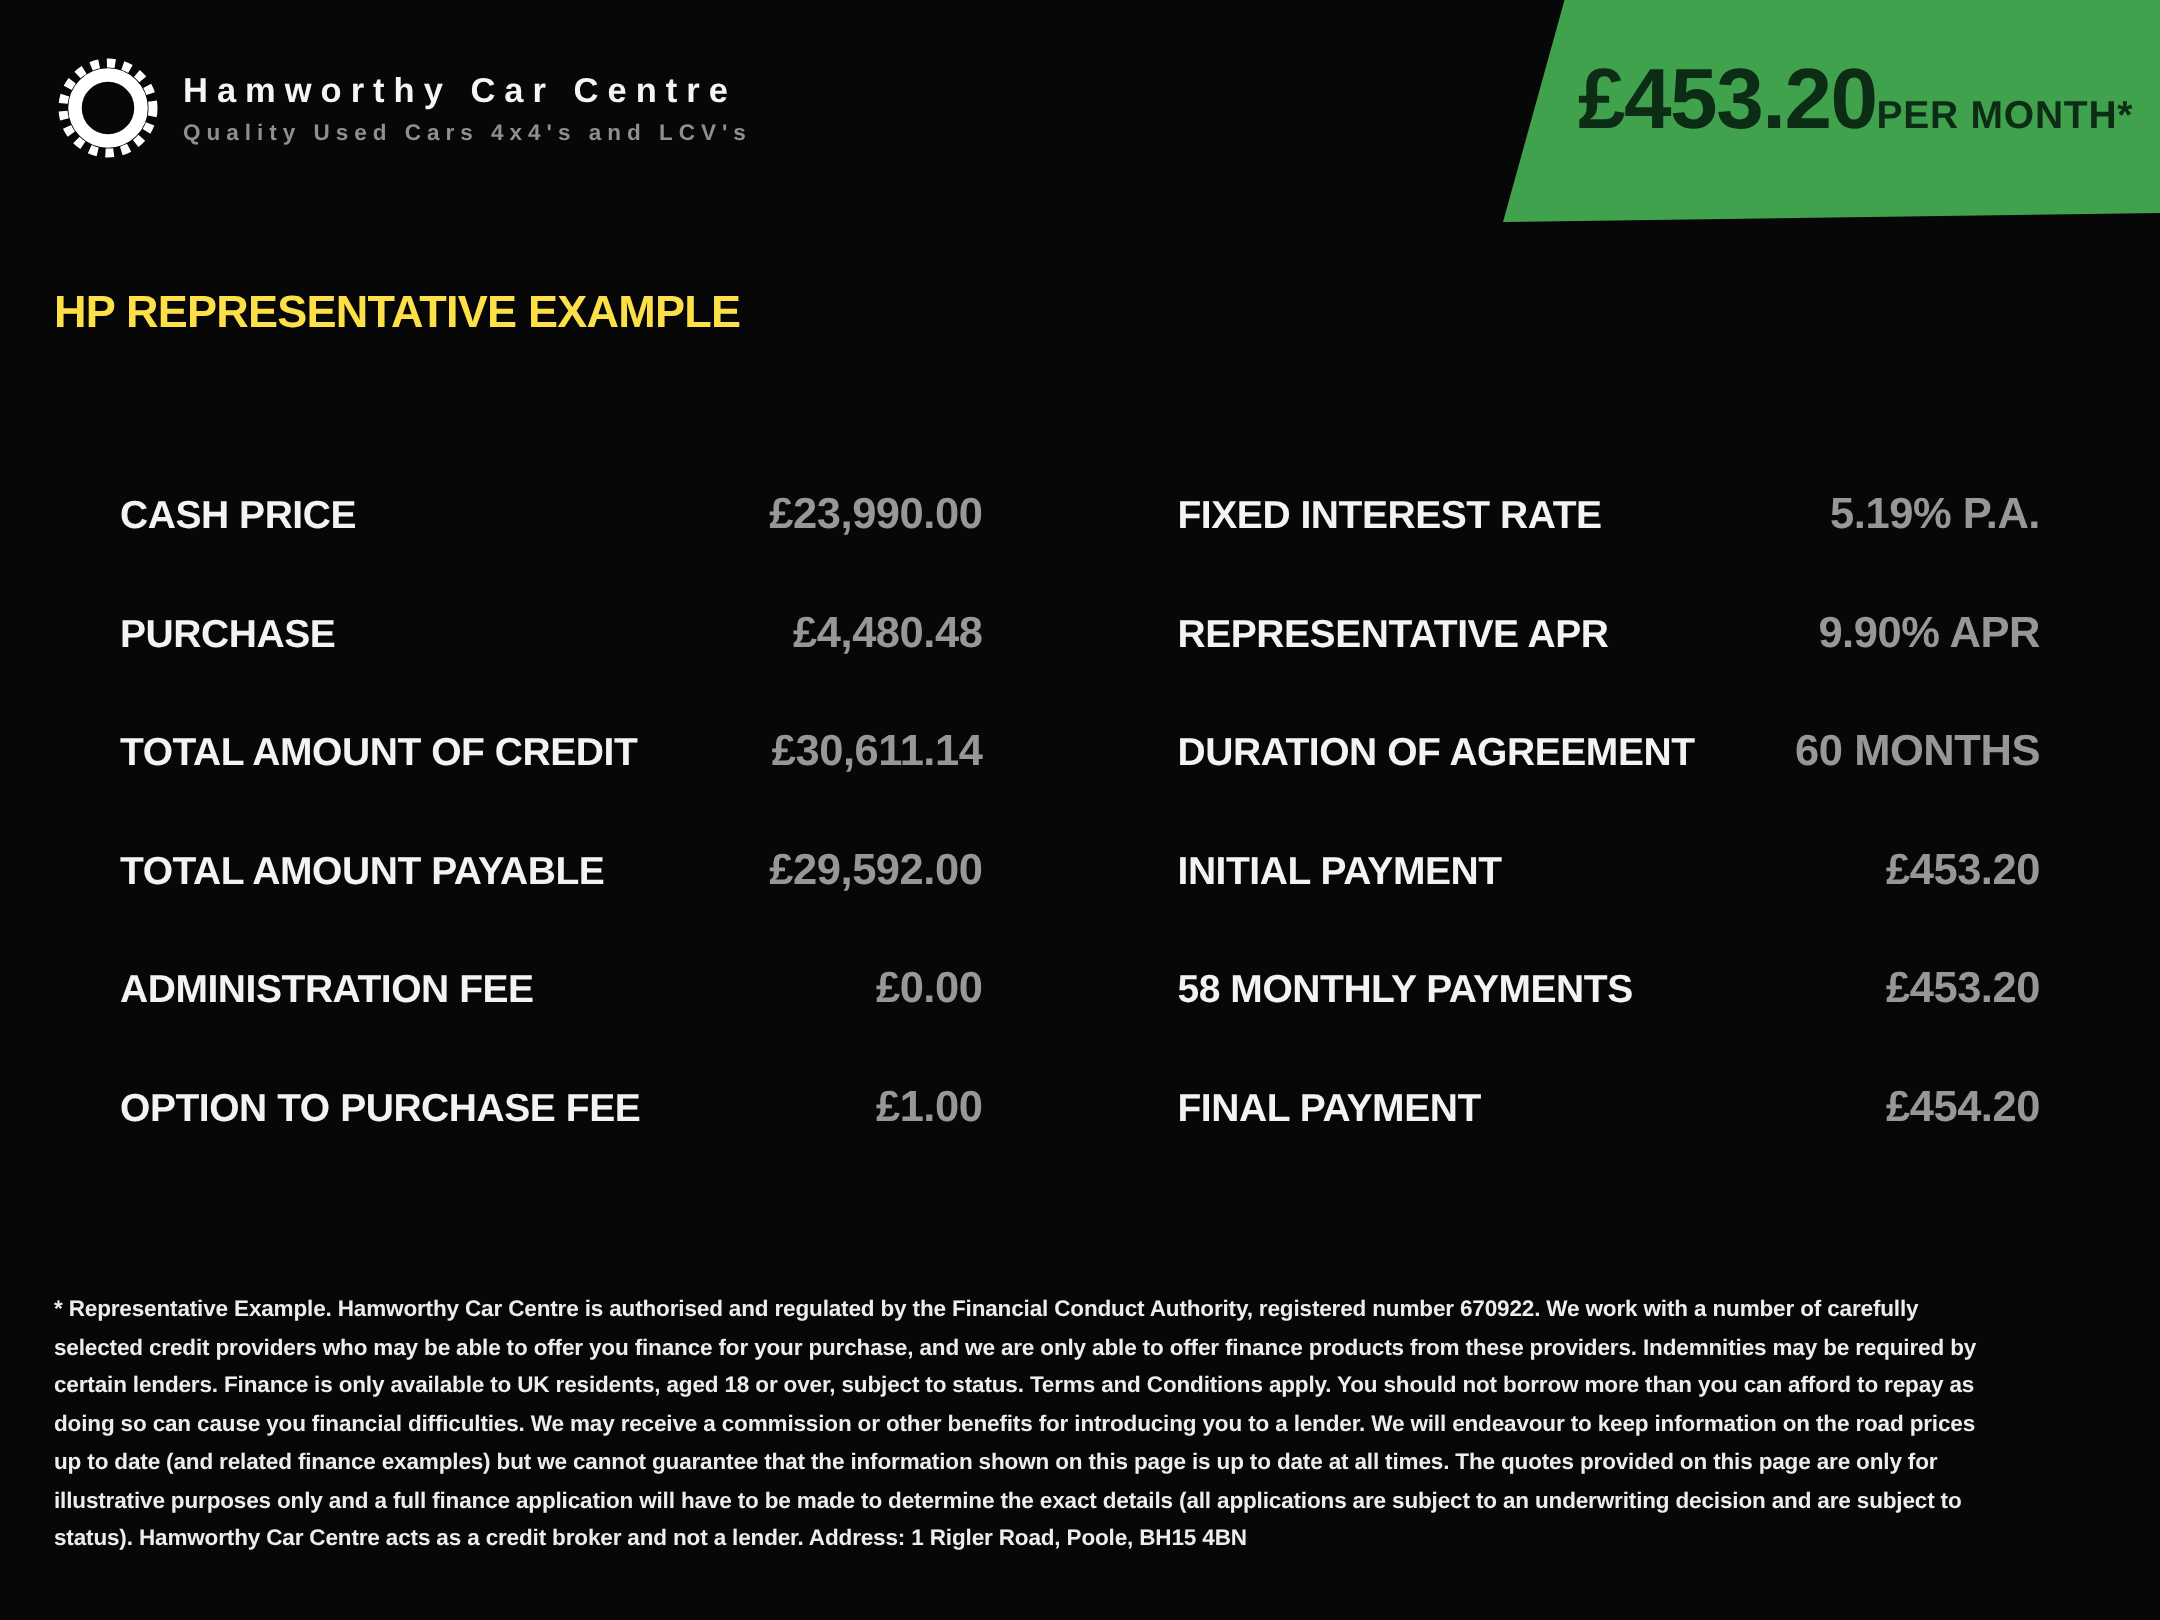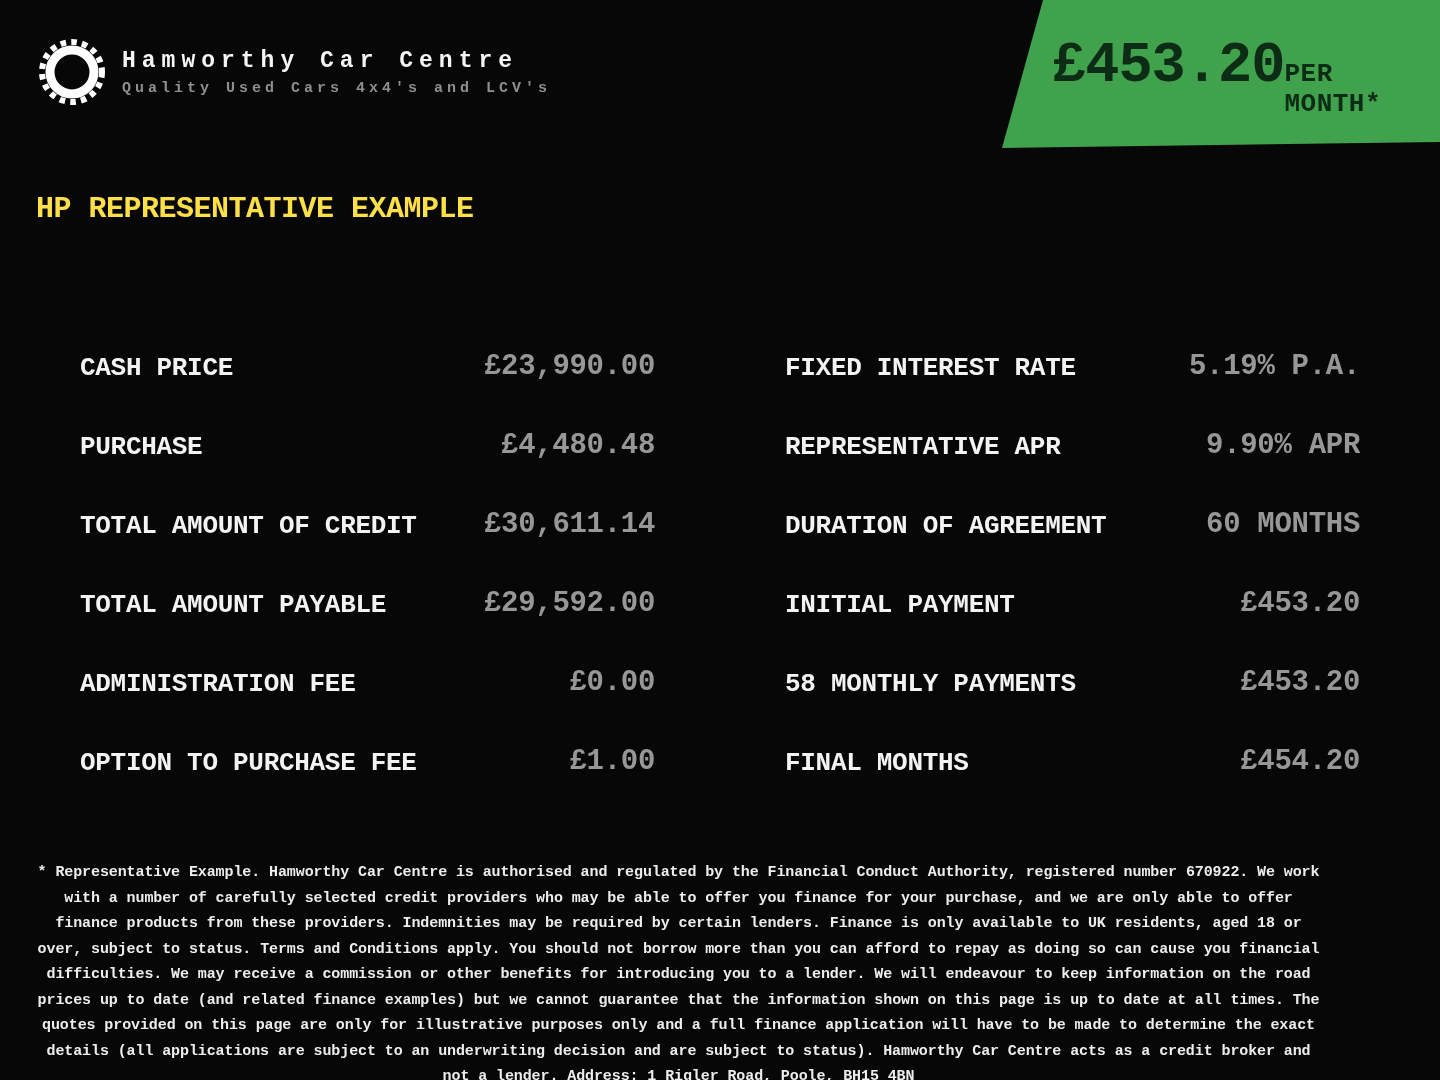"Hamworthy Car Centre" .page { font-family: Liberation Mono, monospace -> none }
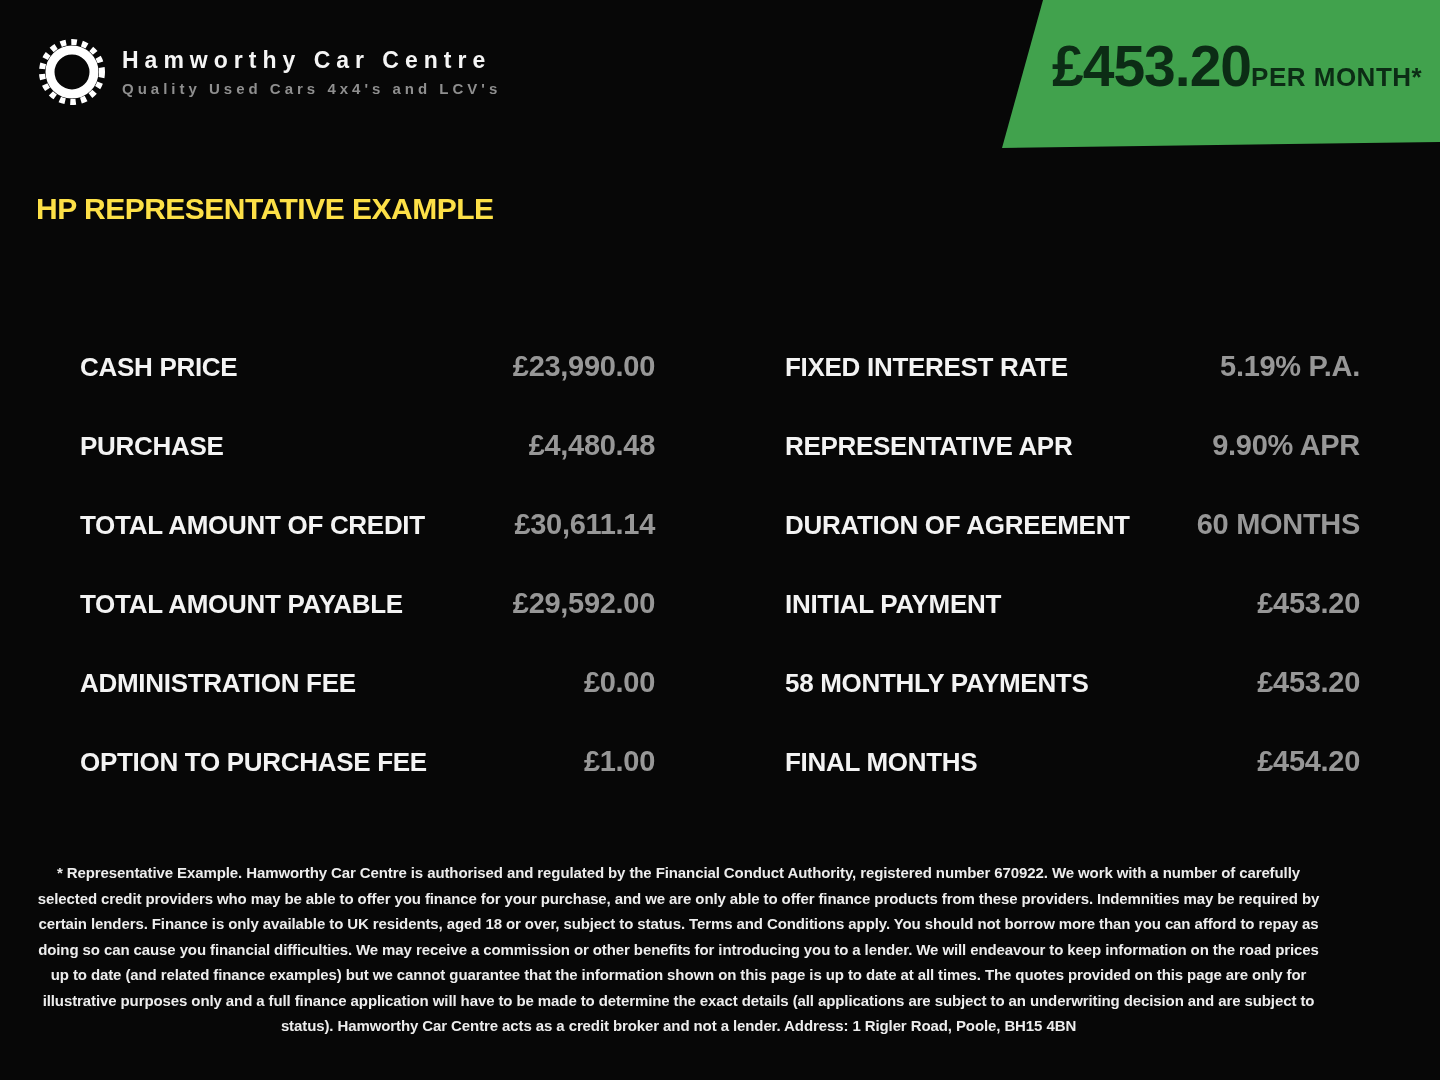"CASH PRICE" .fin-row { align-items: flex-end -> center }
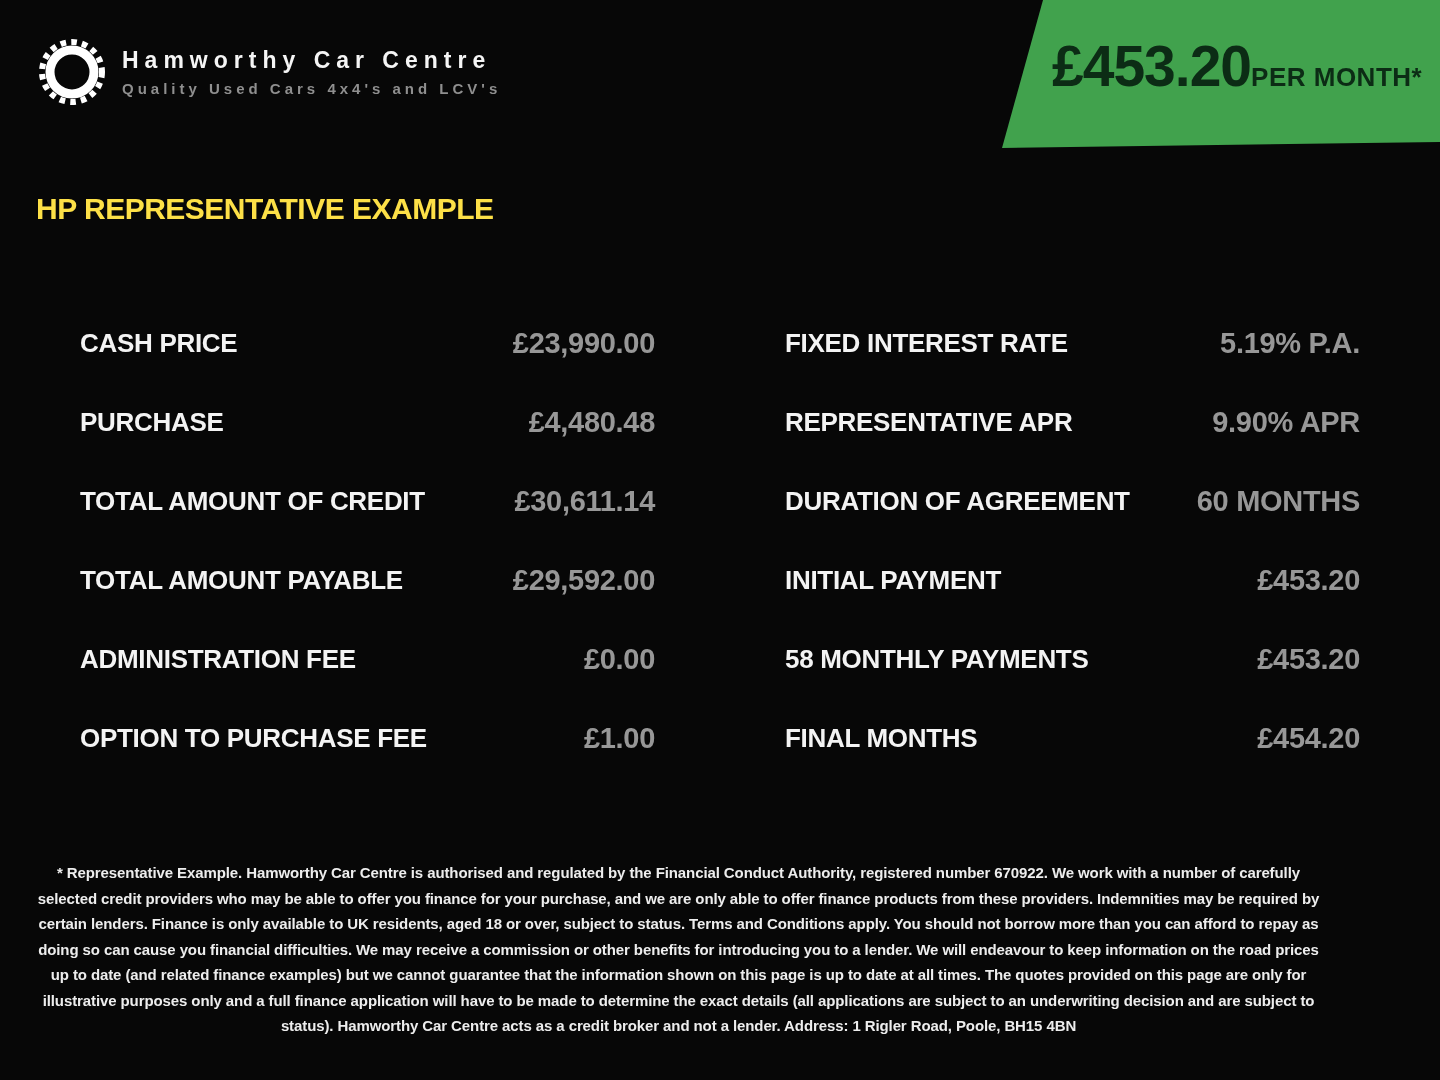"FINAL MONTHS" span.fin-label { text: MONTHS -> PAYMENT }
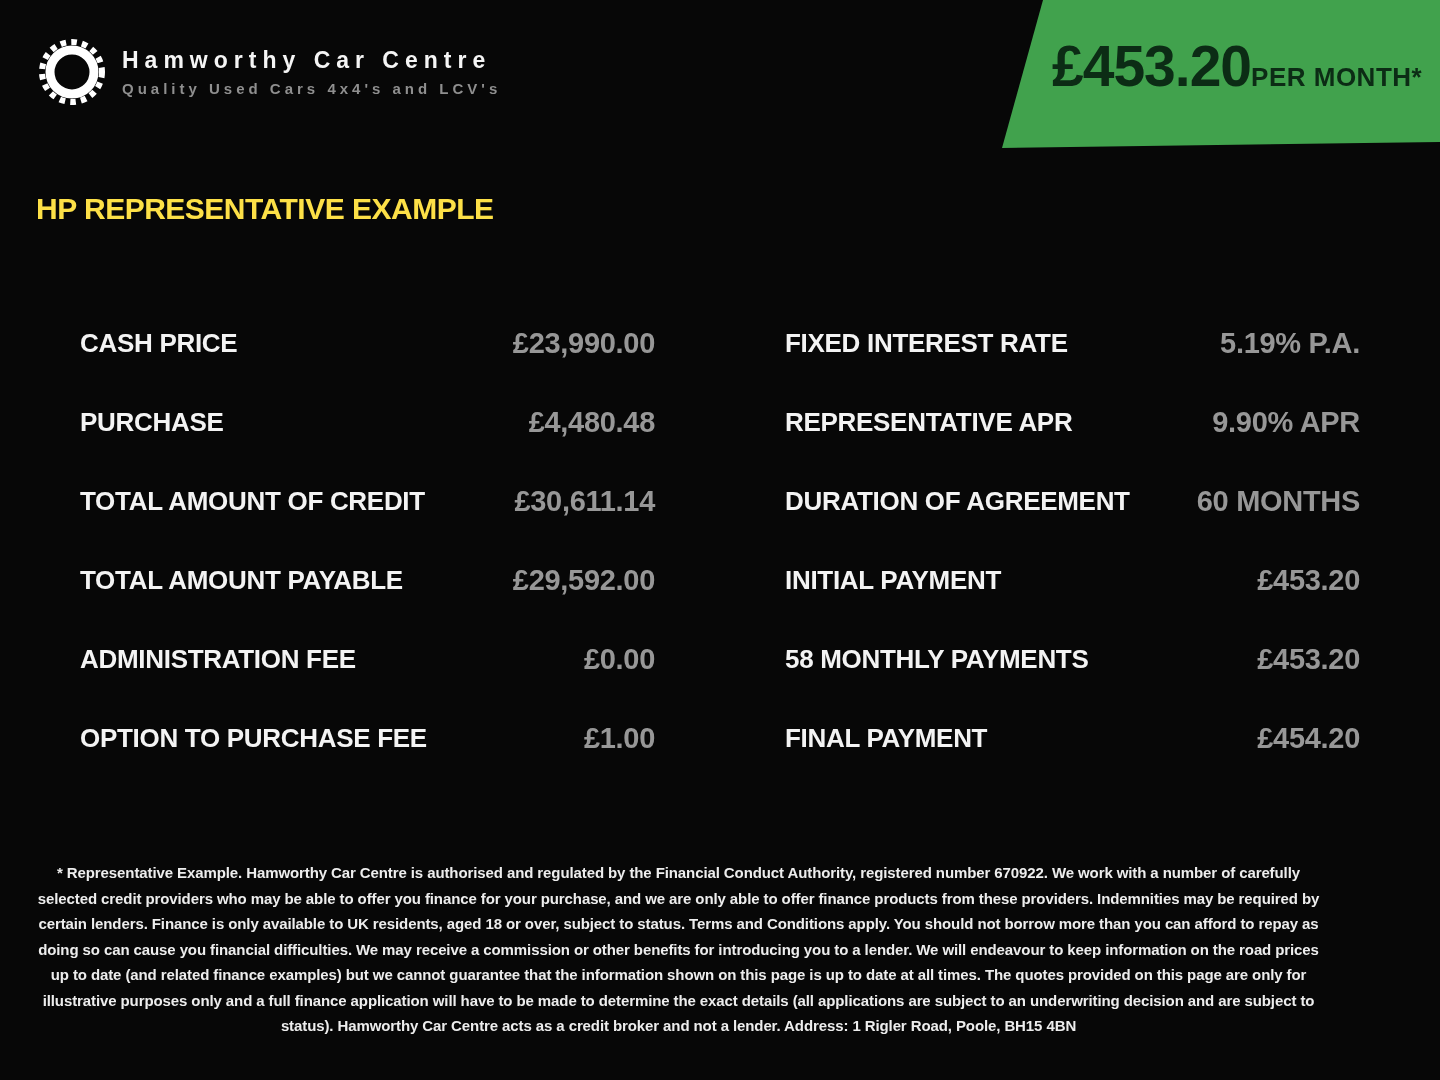"* Representative Example. Hamworthy Car" .disclaimer { text-align: center -> none }
